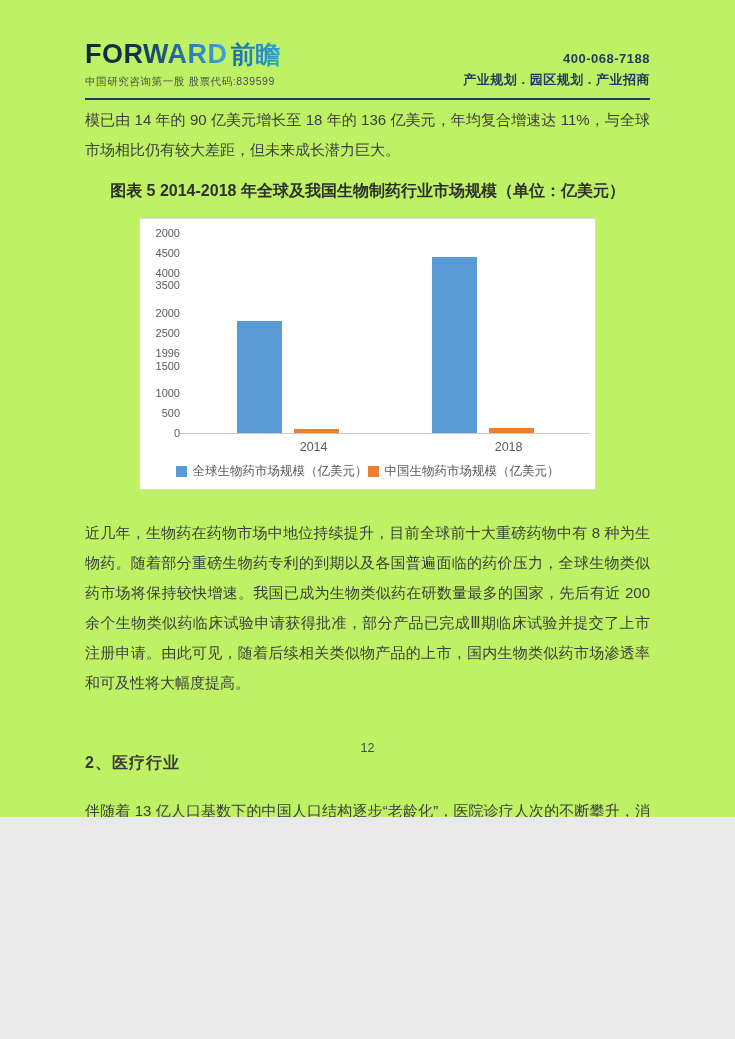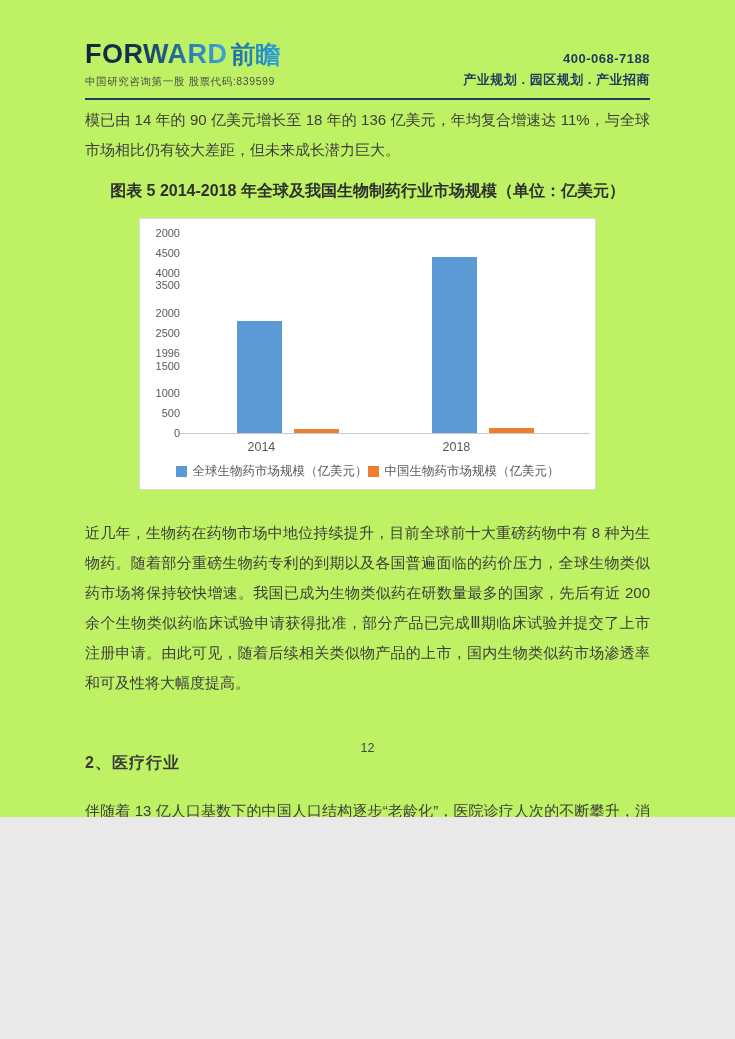"2014" .xlabel { text-align: left -> right }
